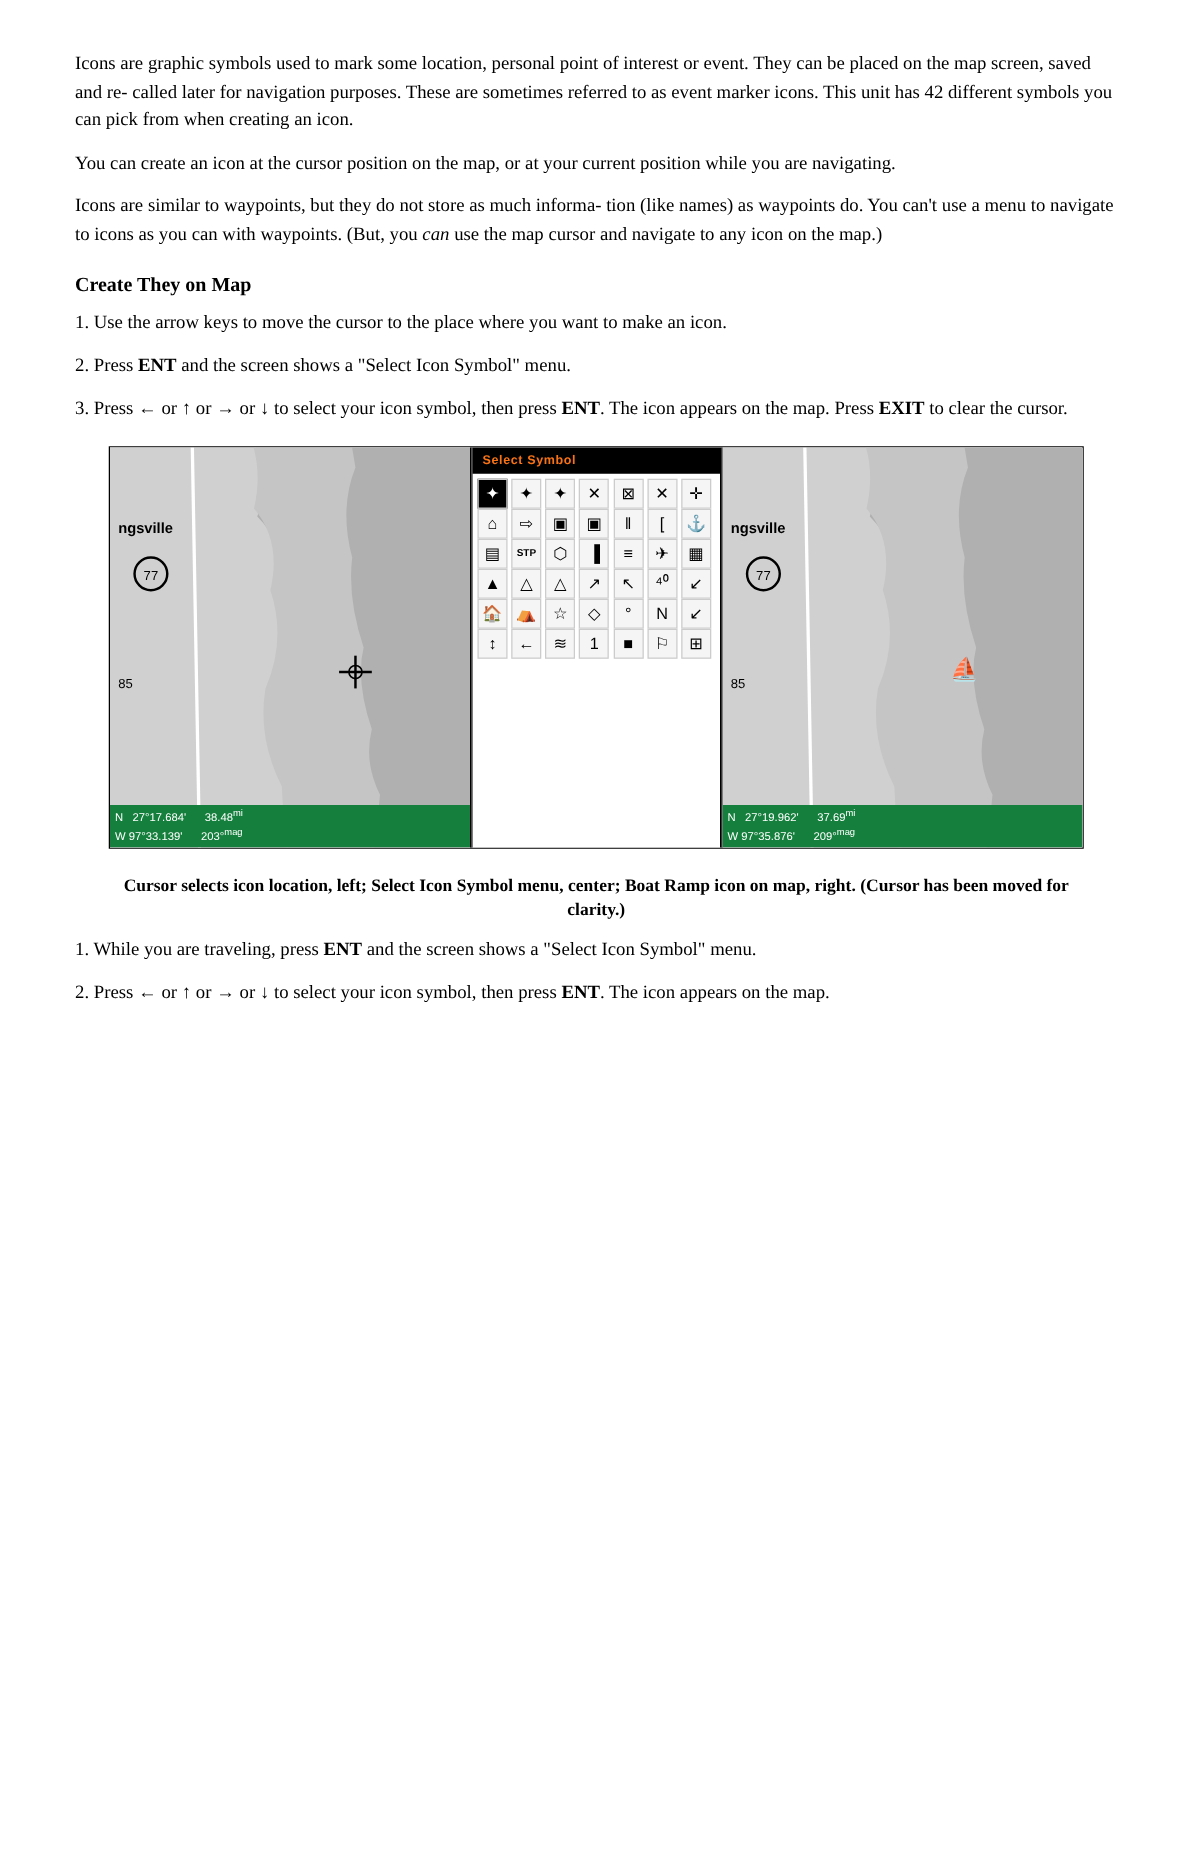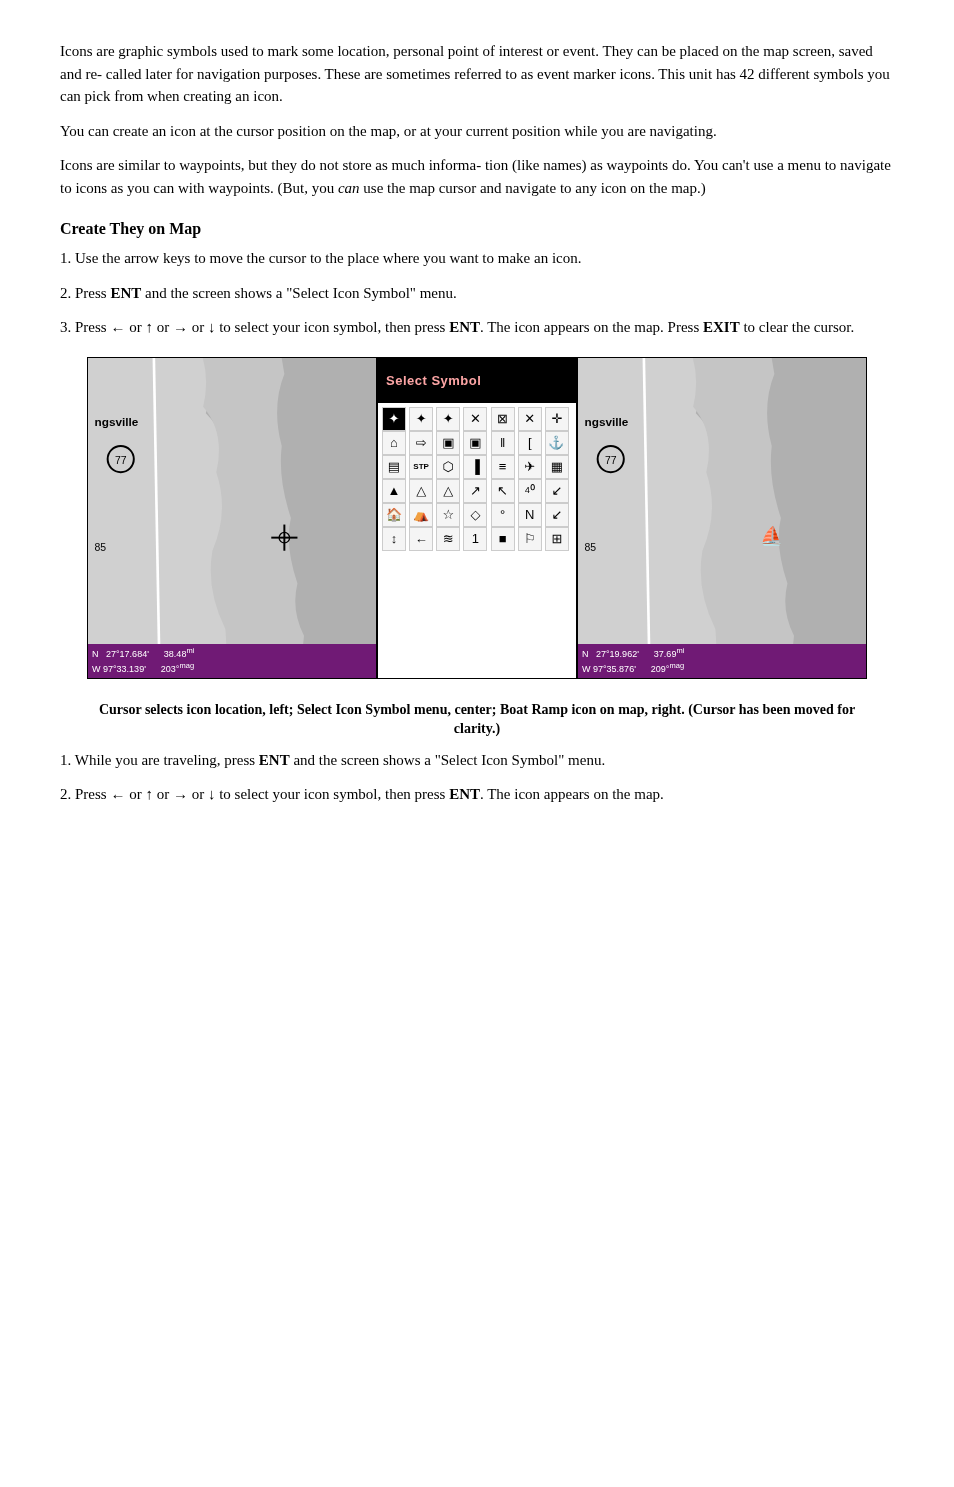"Select Symbol" .select-symbol-header { color: #fca5a5 -> #f97316; font-size: 13px -> 10px; padding: 13px 8px -> 3px 8px }
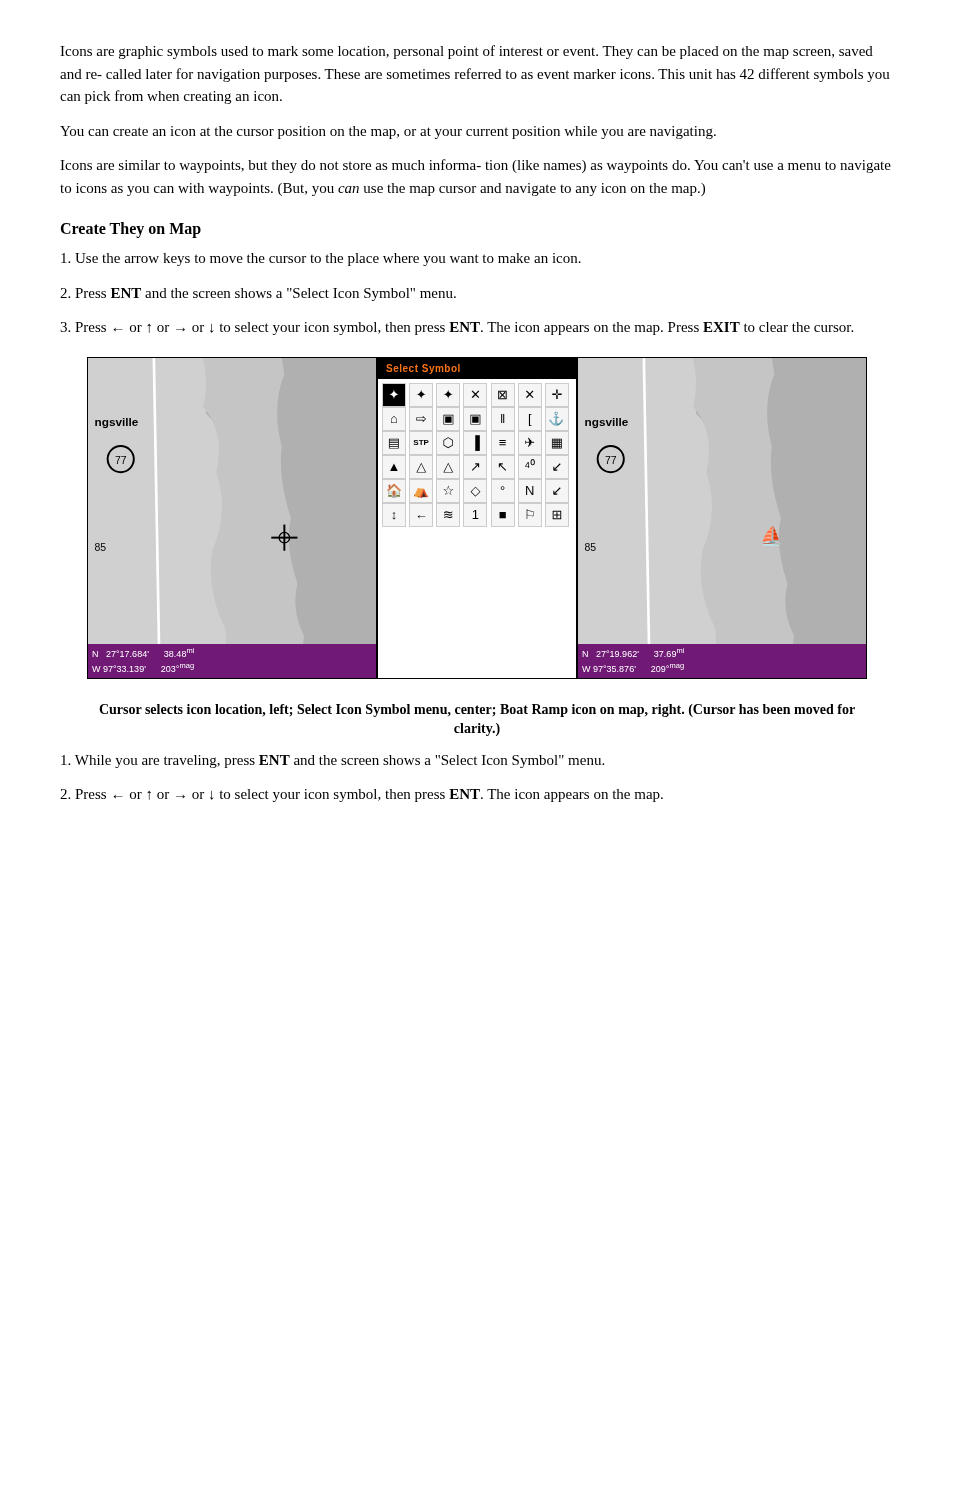"N 27°17.684' 38.48mi" .map-bottom-bar { background: #701a75 -> #15803d }
